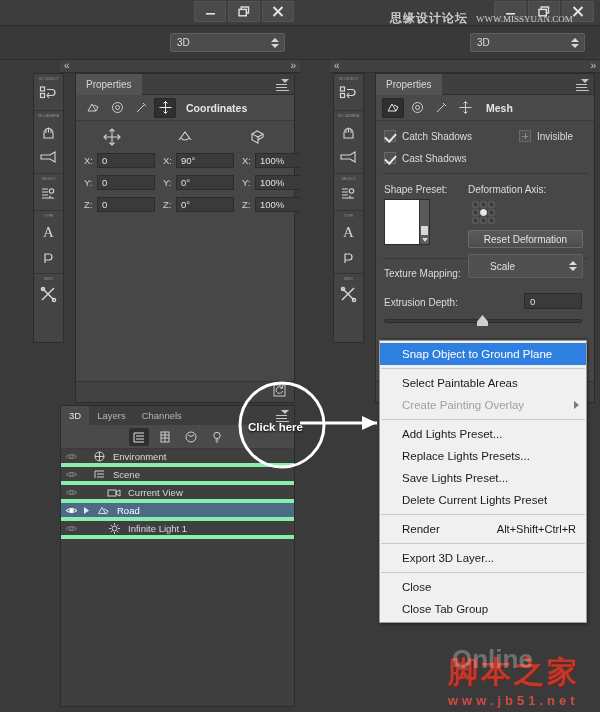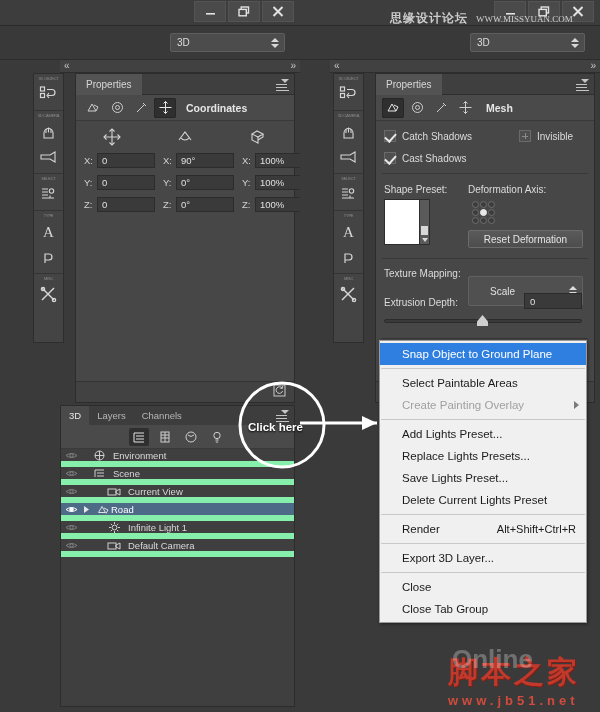"Scale" div.selbox { height: 30px -> 24px; top: 155px -> 133px }
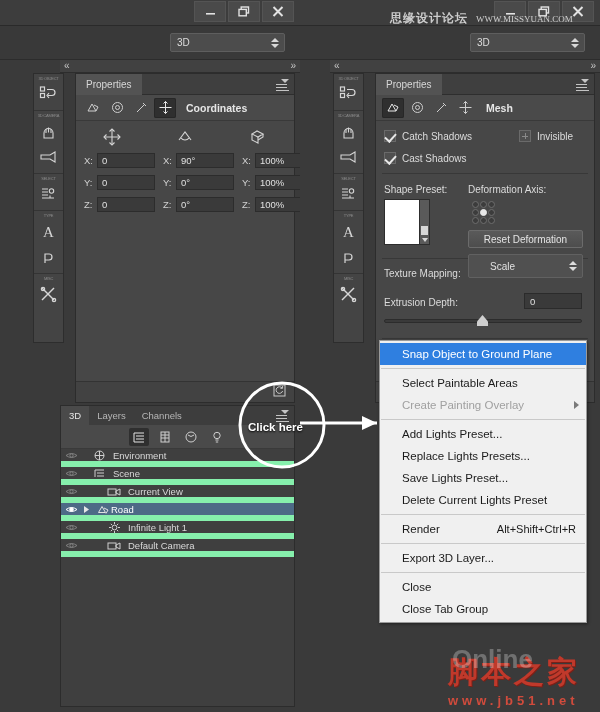"Environment" .scenerow { border-bottom: 6px solid #86efac -> 4px solid #86efac }
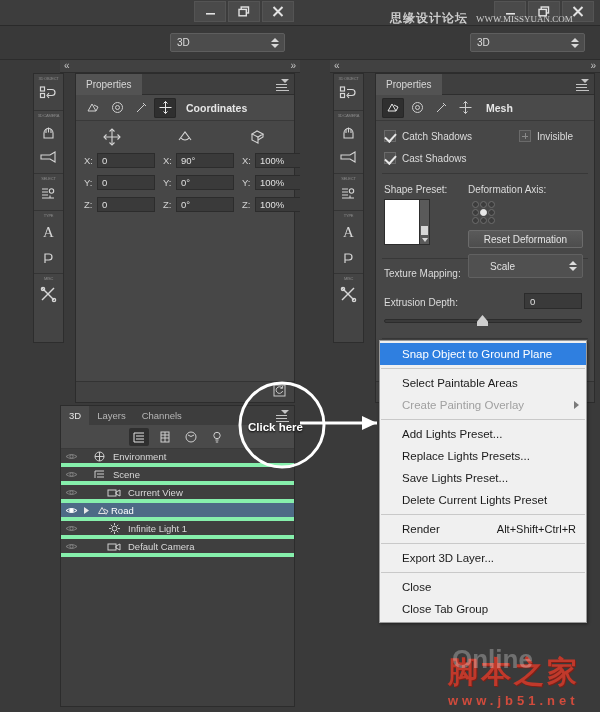"Road" span.rowlabel { margin-left: none -> 6px }
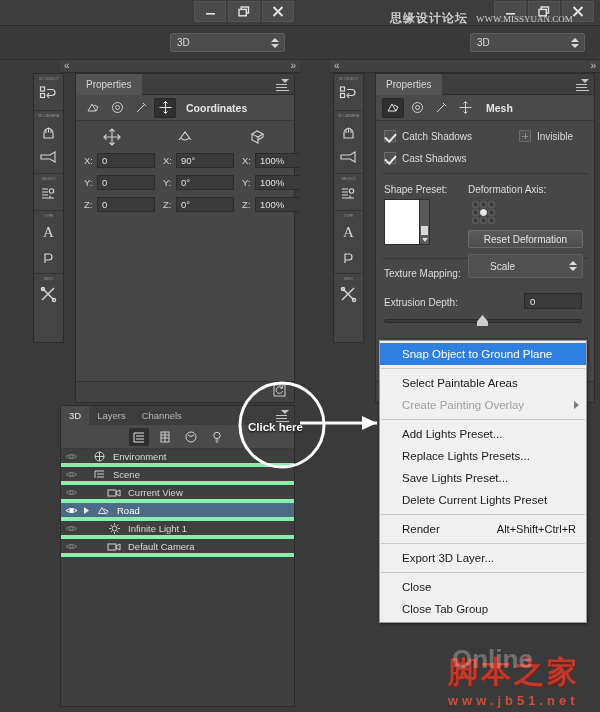"Default Camera" div.scenerow { html: <div> <span> <svg> <g> <path></path> <circle></circle> </g> </svg> </span> <span></span> <span> <svg> <g> <rect></rect> <path></path> </g> </svg> </span> <span>Default Camera</span> </div> -> none }
